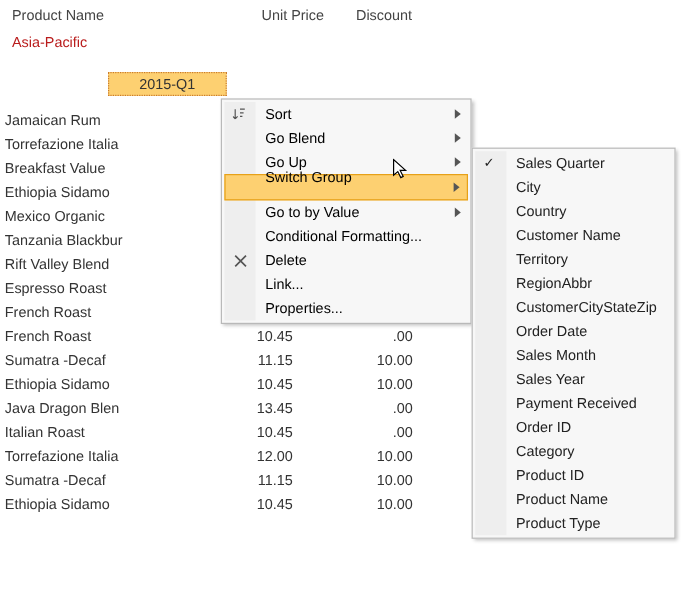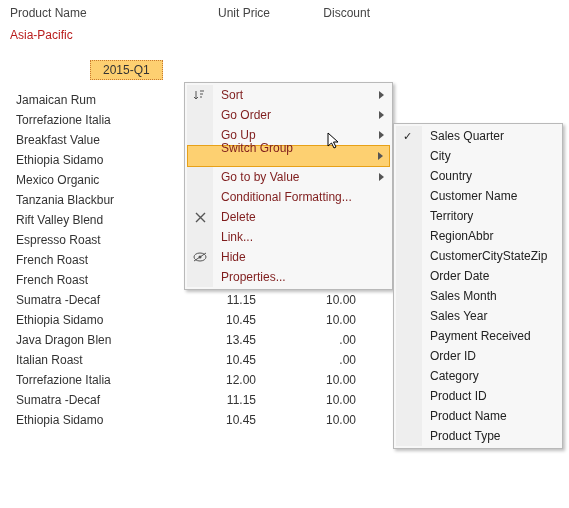"Discount" .col-discount { text-align: right -> center }
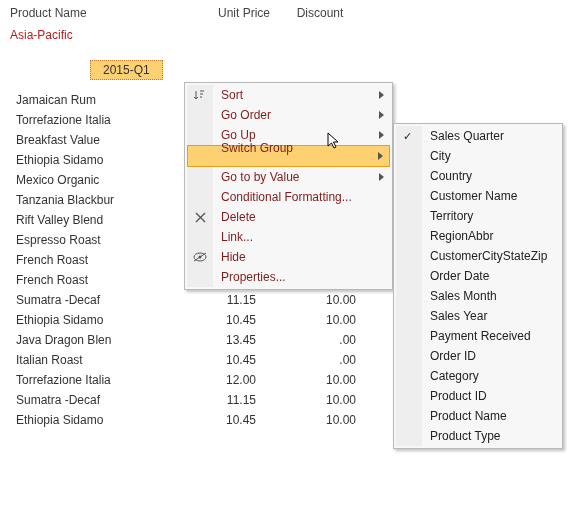"2015-Q1" .quarter { padding: 2px 12px -> 2px 25px }
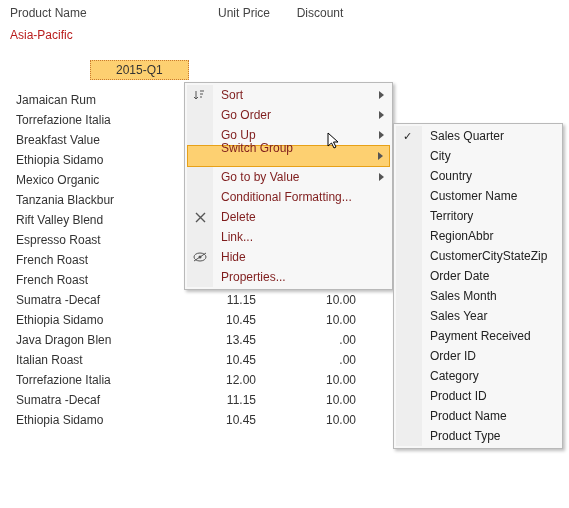"Jamaican Rum" .data-row { padding: 3px 16px -> 3px 4px }
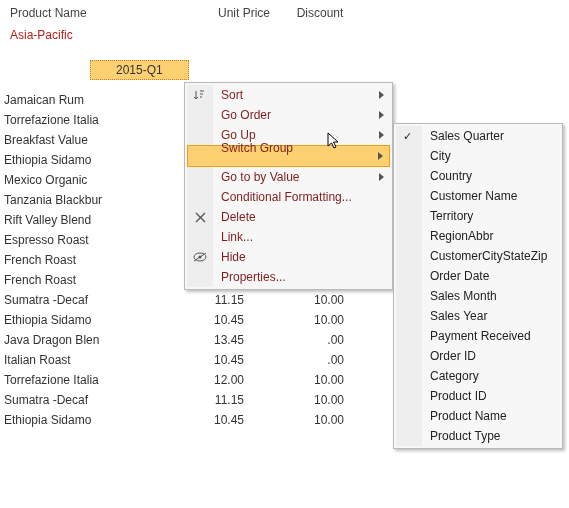"Sort" .menu-item { color: #7f1d1d -> #000000 }
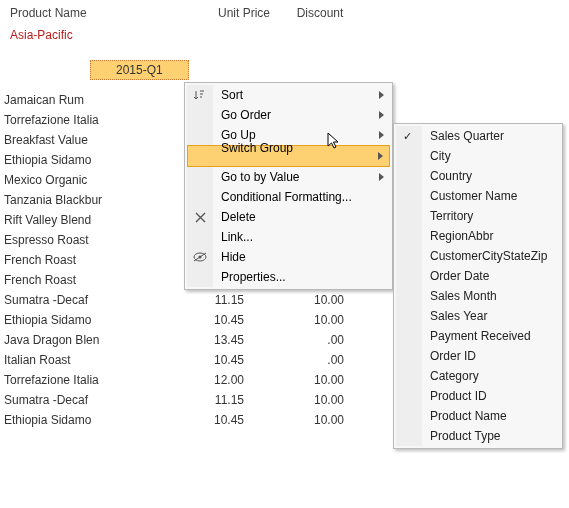"Go Order" span { text: Order -> Blend }
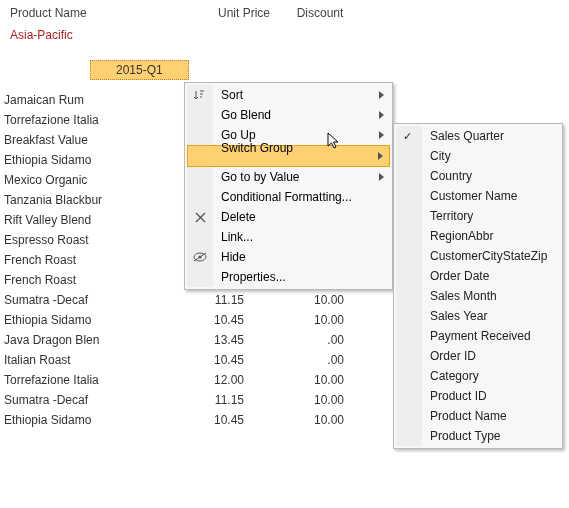"Hide" div.menu-item { html: <div> <span> <svg> <ellipse></ellipse> <circle></circle> <line></line> </svg> </span> <span>Hide</span> </div> -> none }
